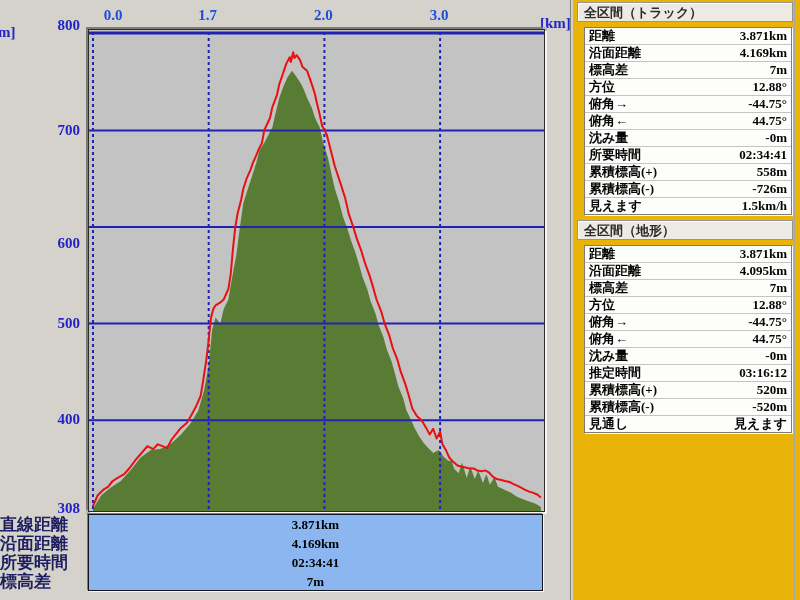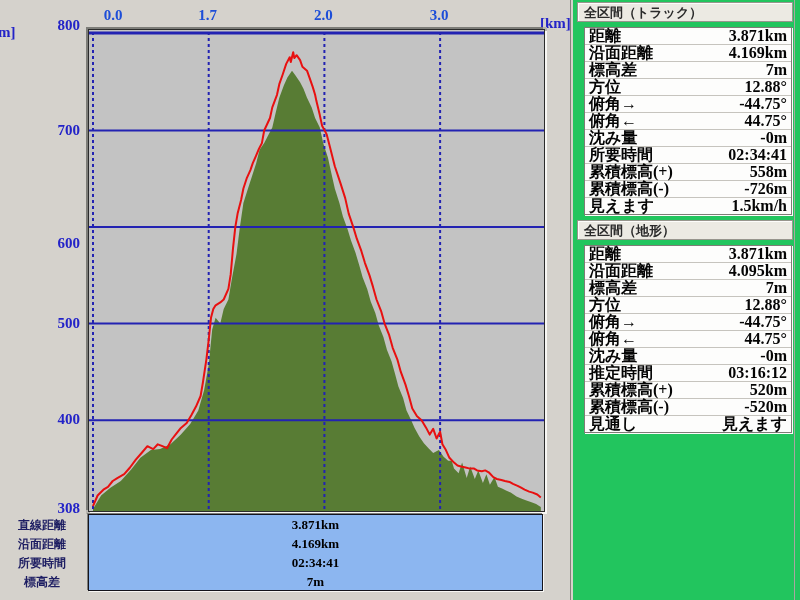"全区間（トラック）" .panel { background: #22c55e -> #eab308 }
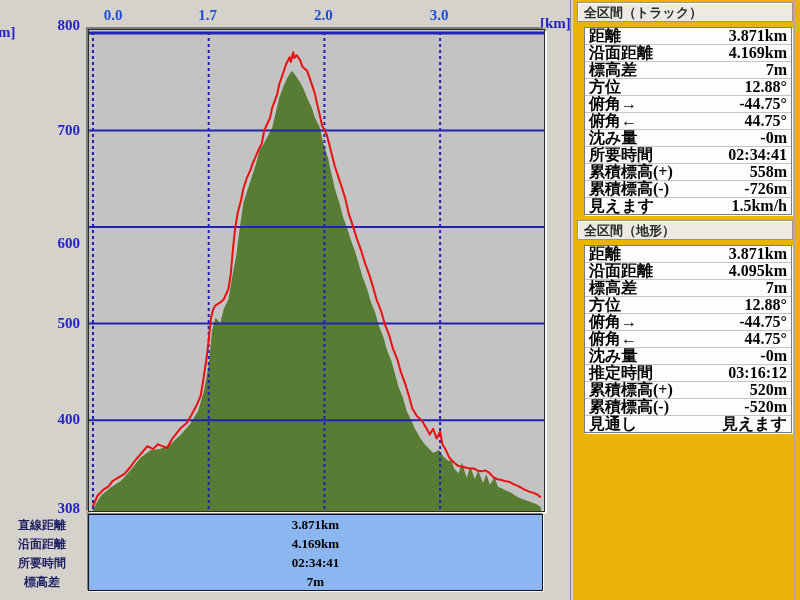"距離" .prow { font-size: 16px -> 13px }
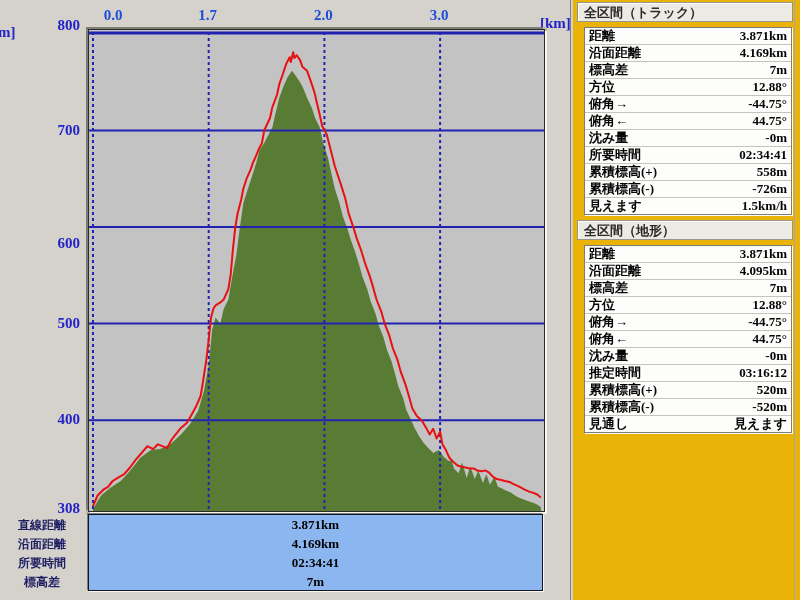"直線距離" .blabels .blab { font-size: 12px -> 17px; text-align: center -> left }
